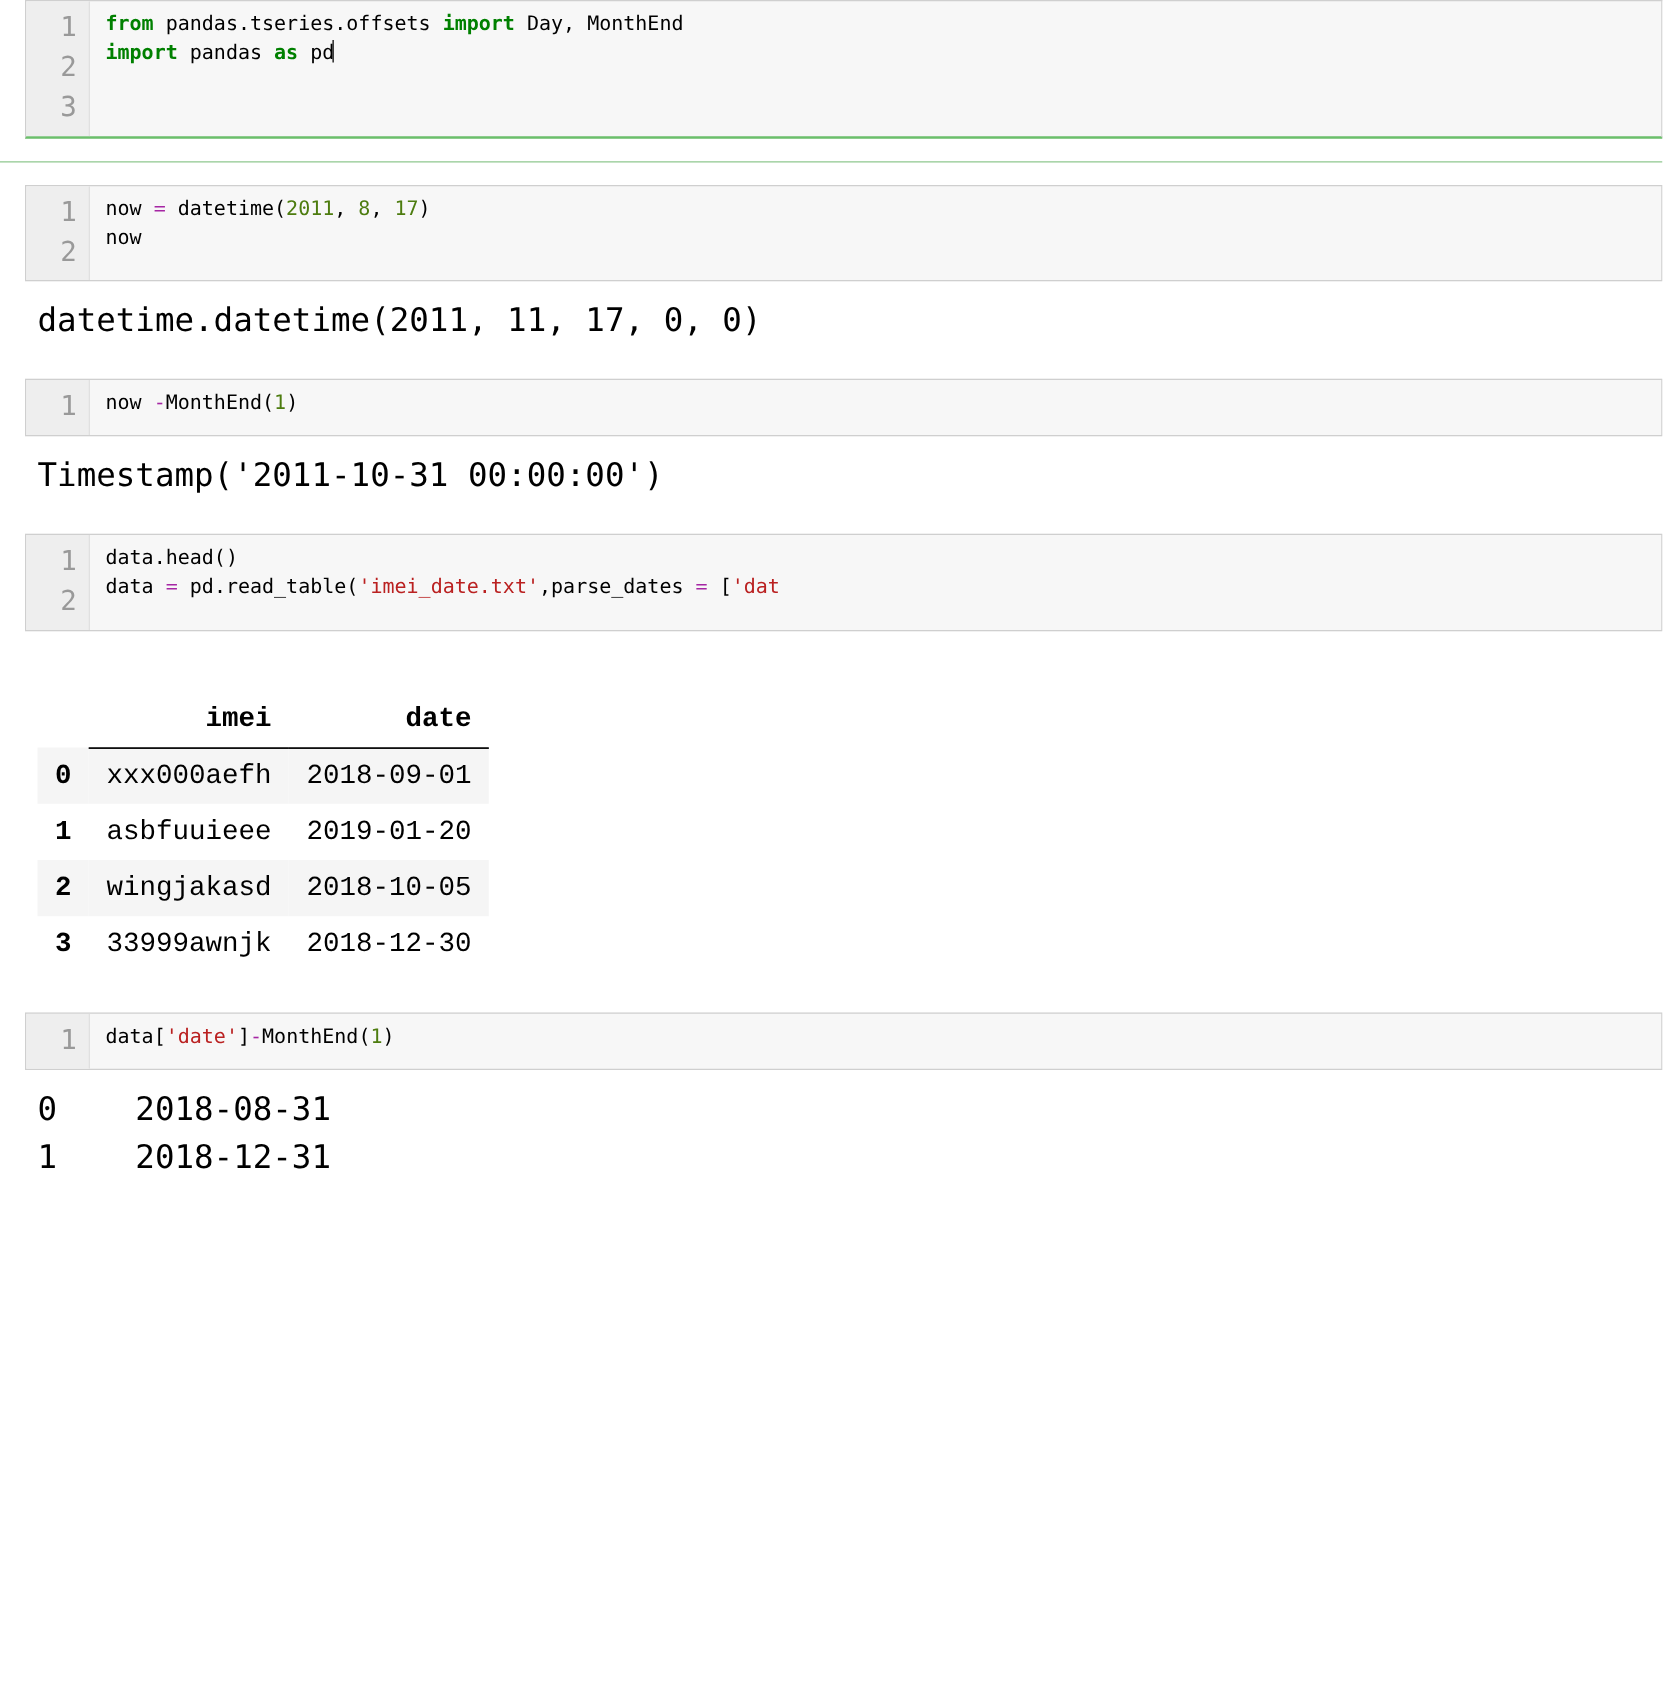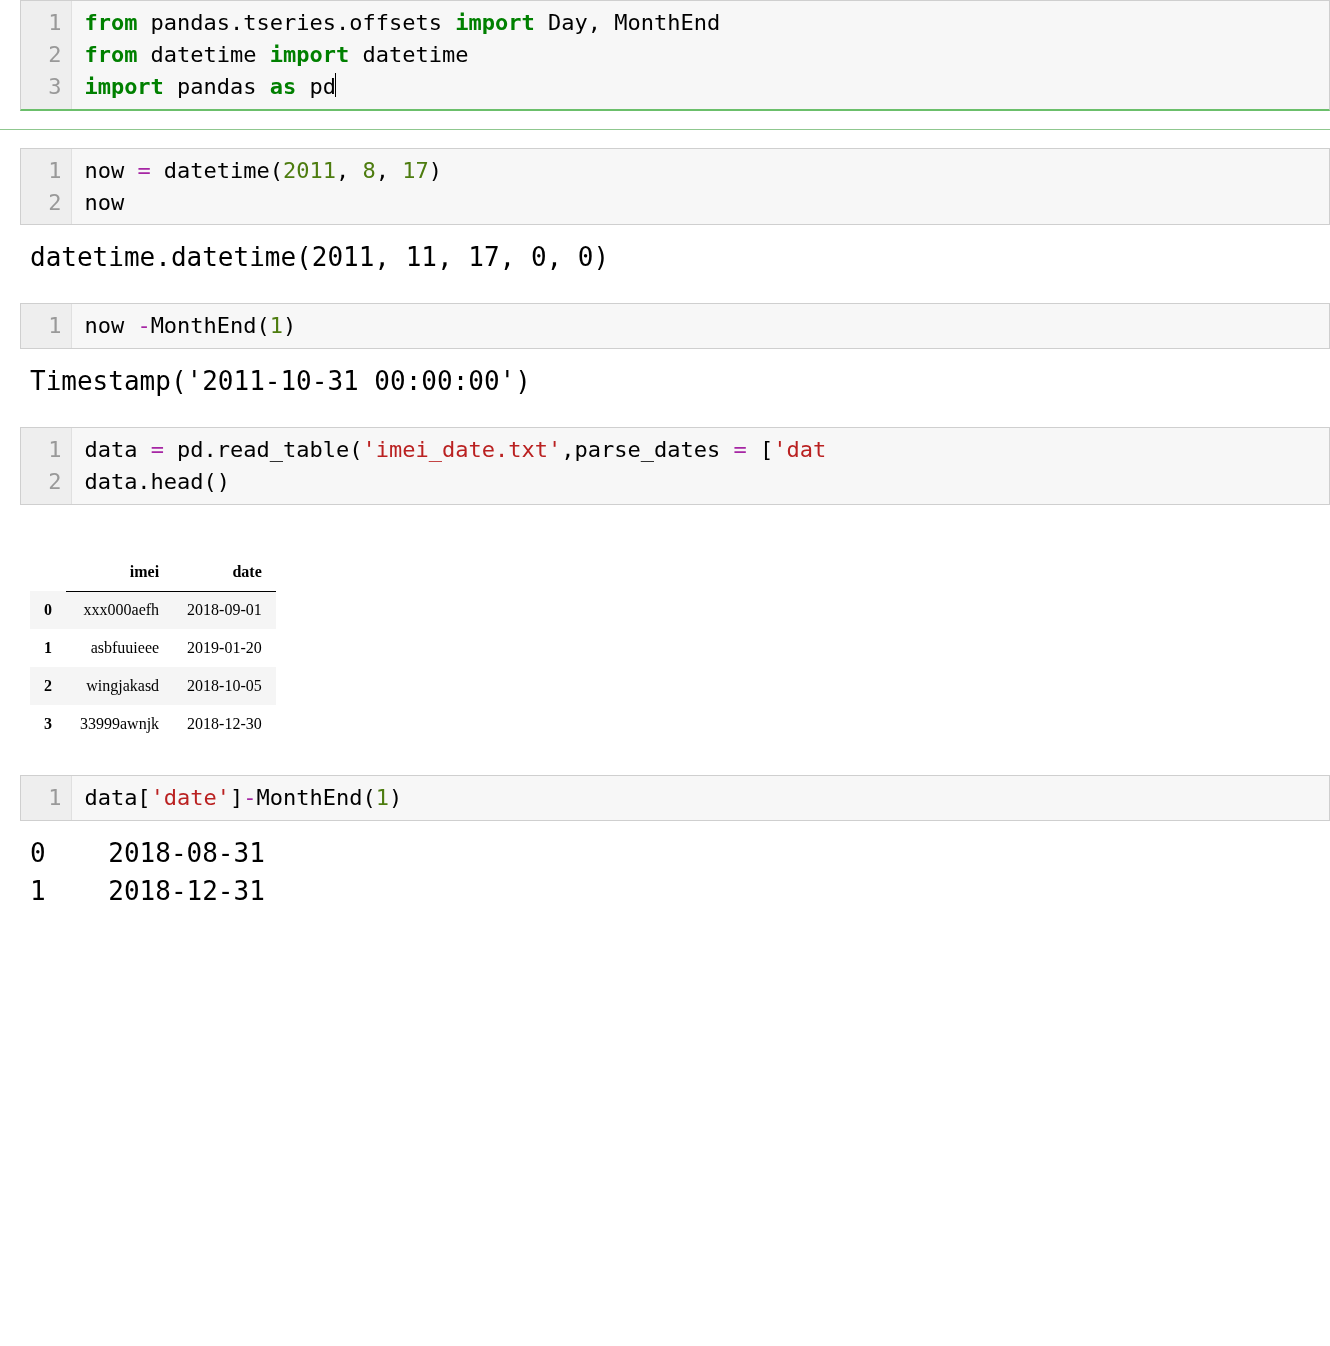"from pandas.tseries.offsets import Day," .code { font-size: 22px -> 16px }
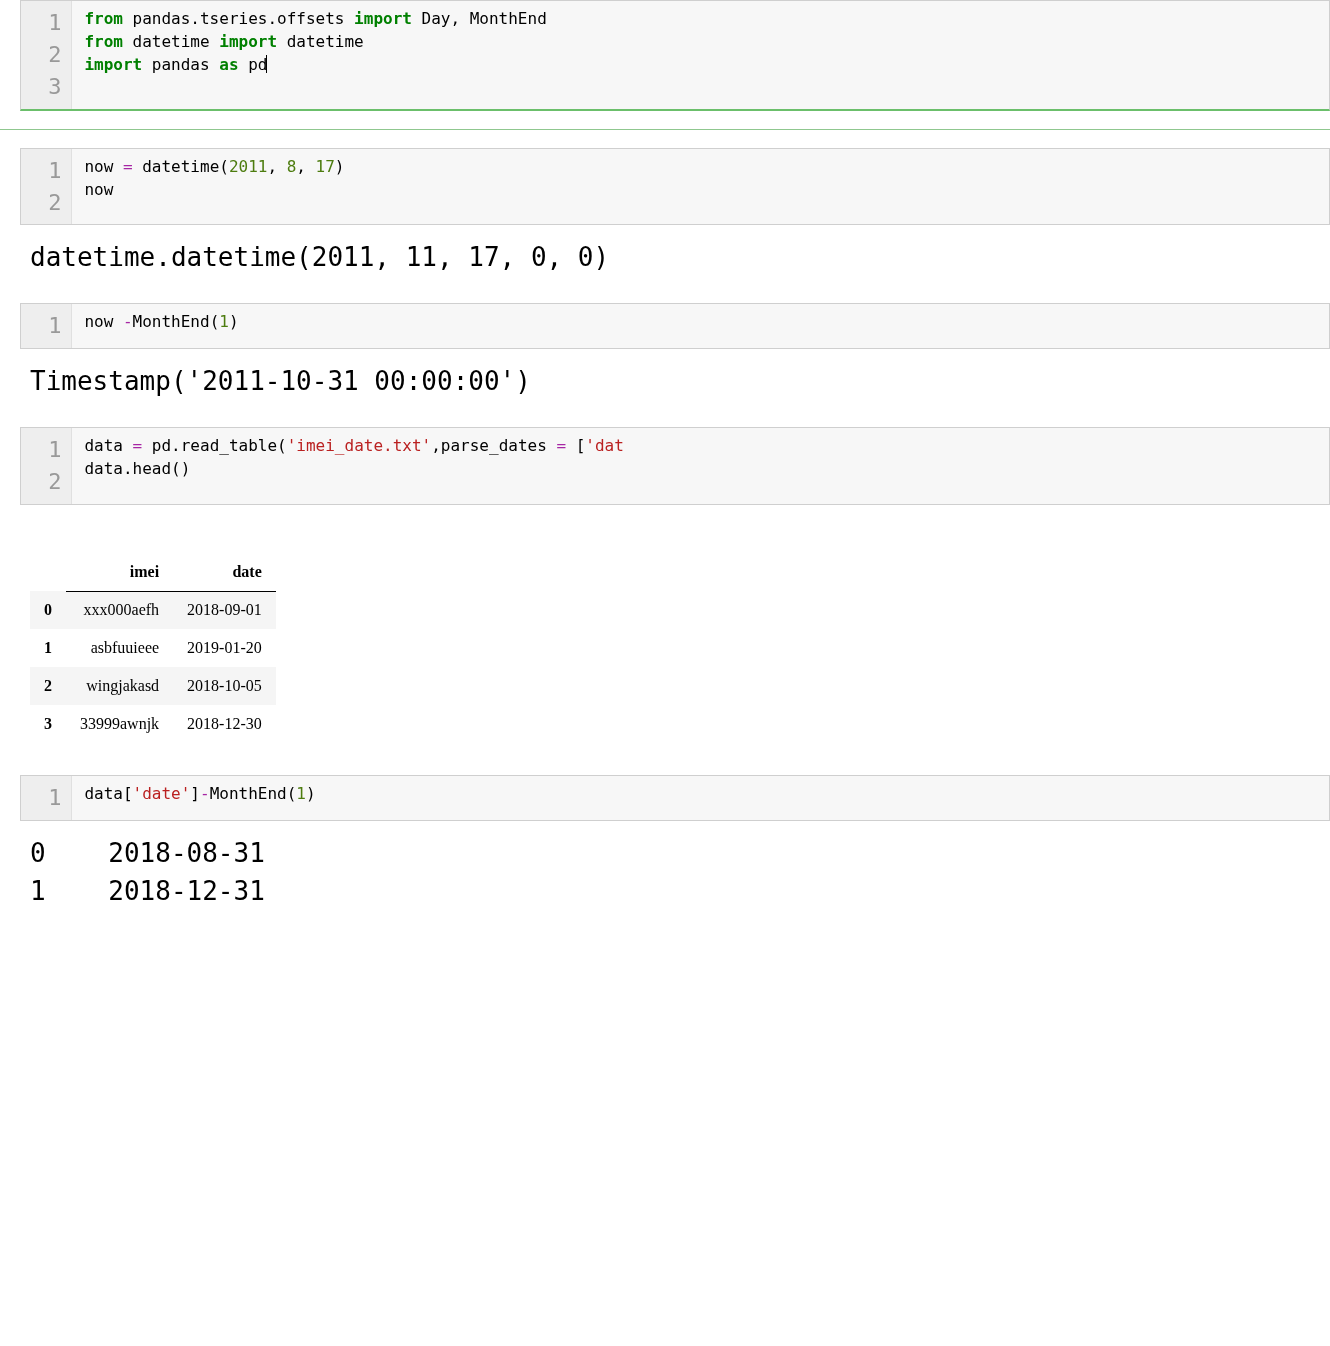"from datetime import datetime" div { html: <div><span>from</span> datetime <span>import</span> datetime</div> -> none }
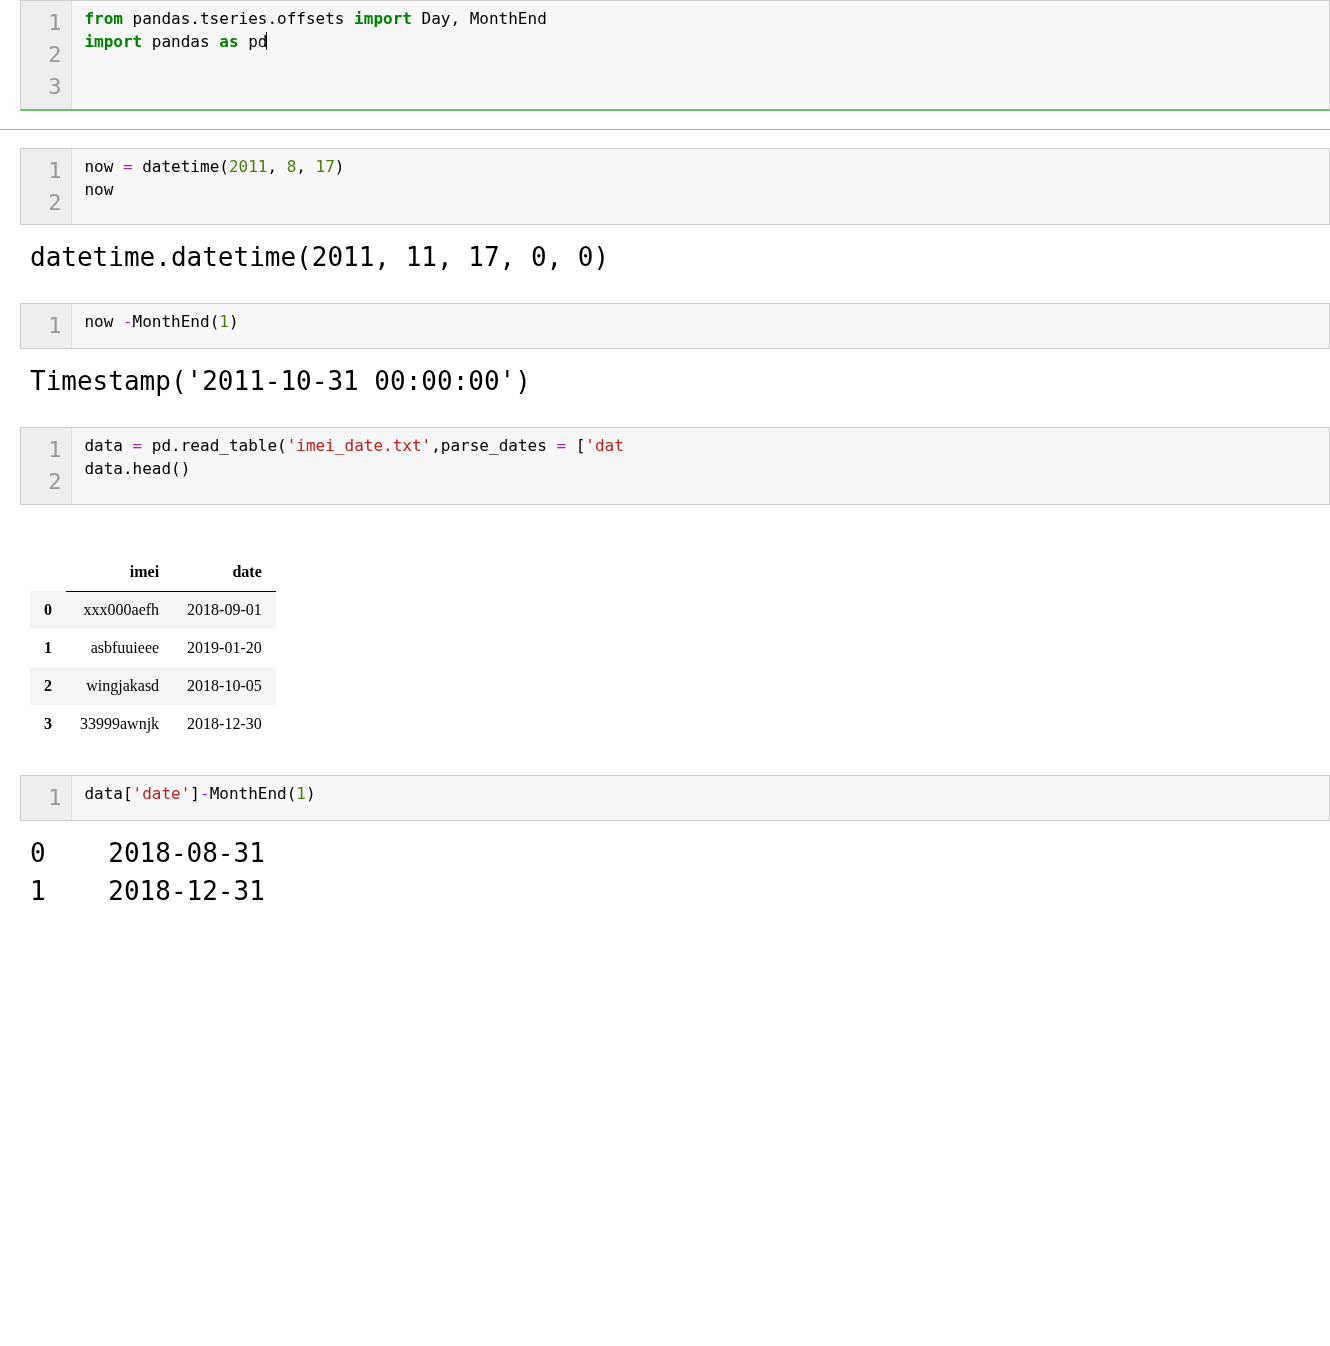"data =" div { order: before "data.head()" -> after "data.head()" }
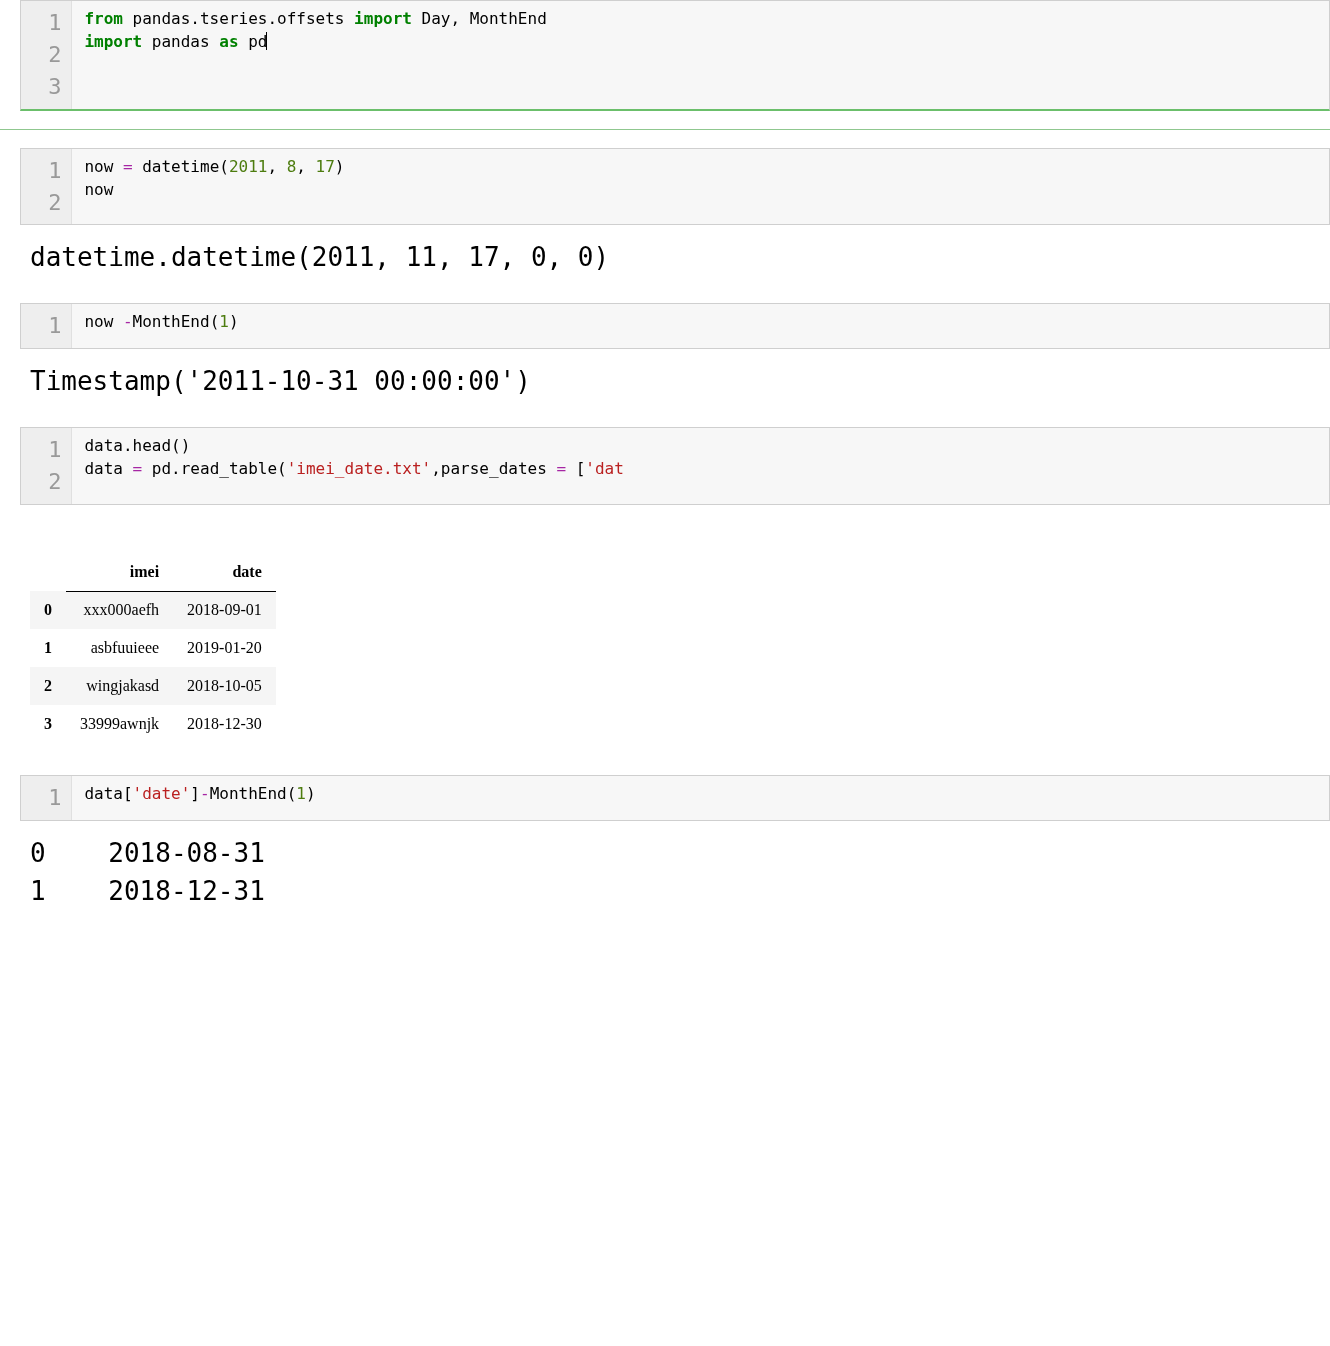"imei" .df-table { font-family: Liberation Serif, serif -> Liberation Mono, monospace; font-size: 16px -> 22px }
